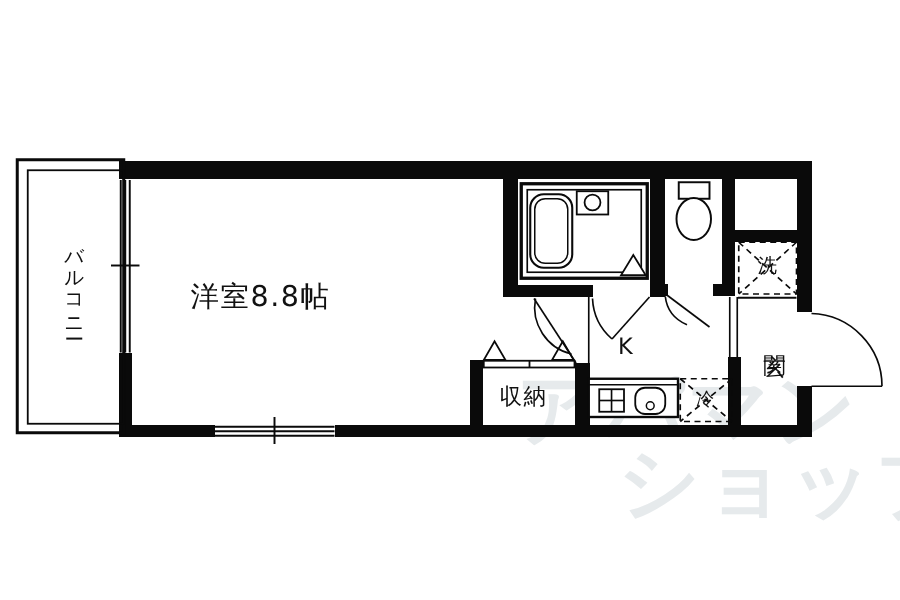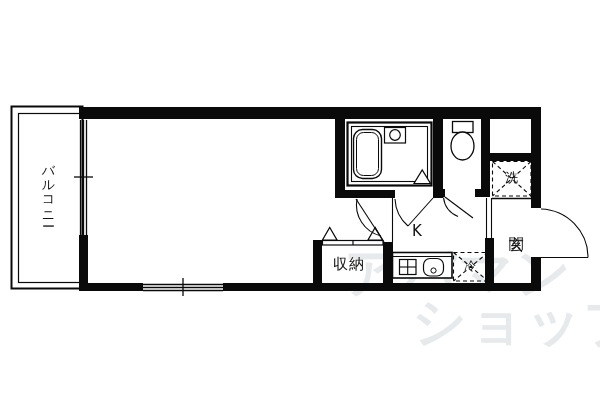"洋室8.8帖" div.lbl { html: none -> <div>洋室8.8帖</div> }
